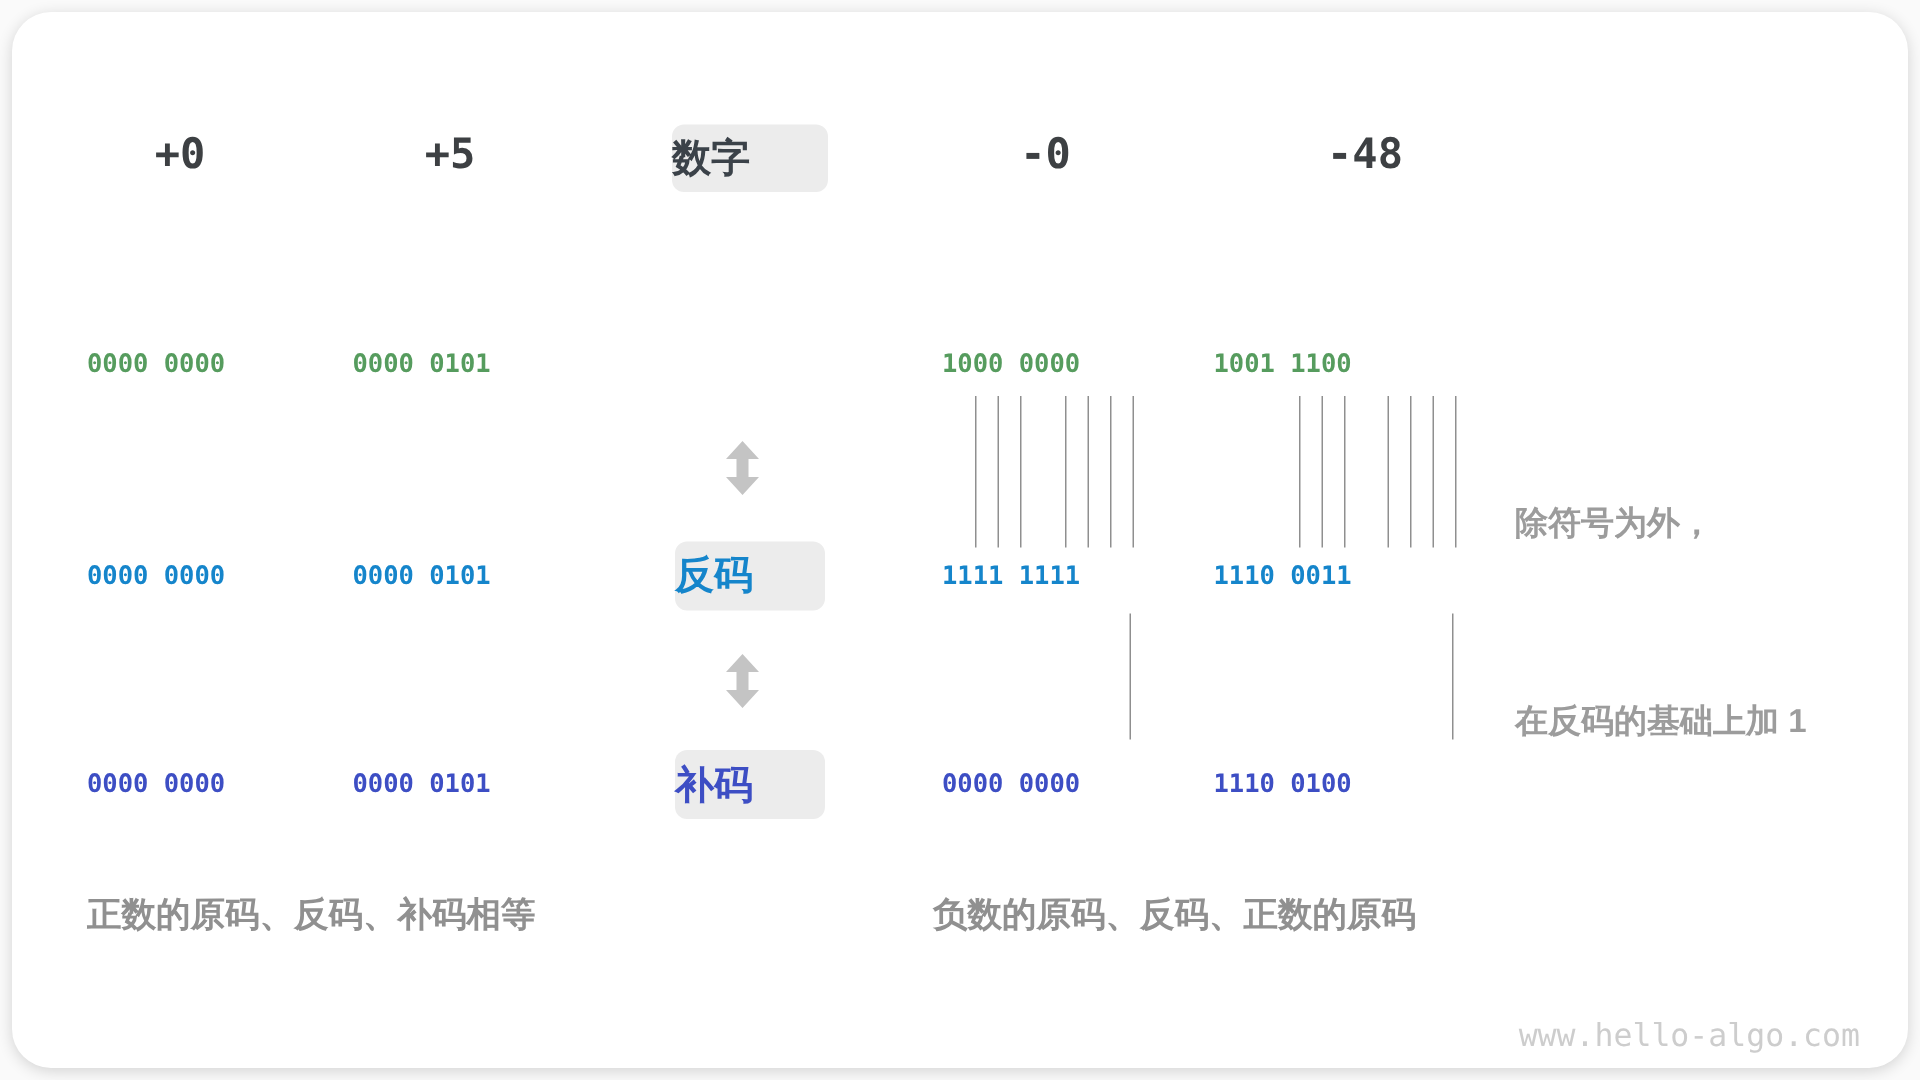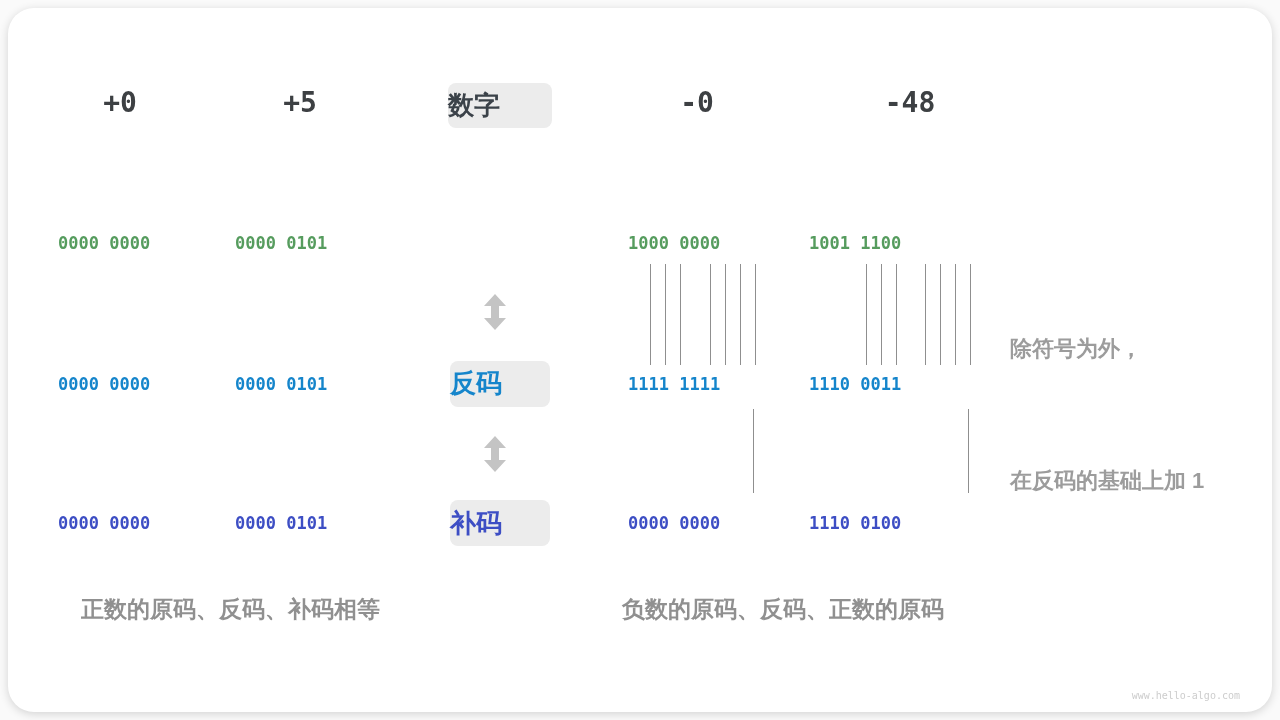"正数的原码、反码、补码相等" .cap-pos { margin-left: 23px -> none }
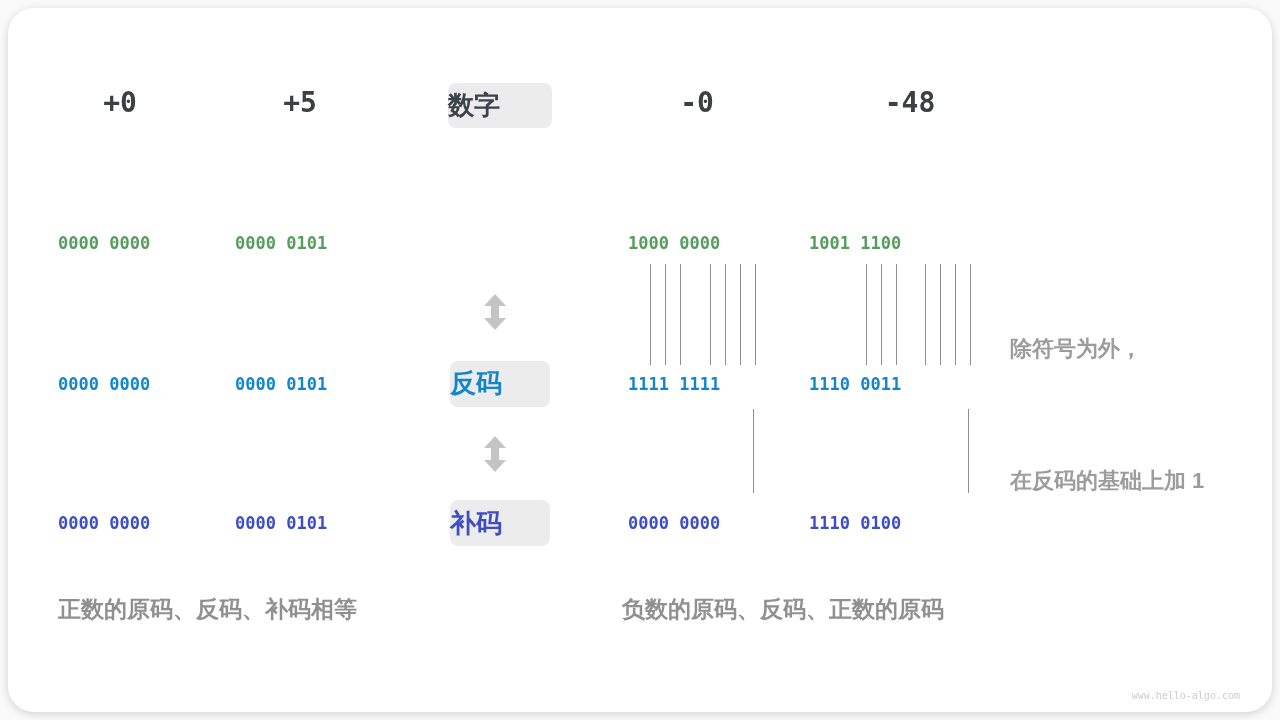"www.hello-algo.com" .watermark { font-size: 10px -> 21px; margin-top: 12px -> none }
